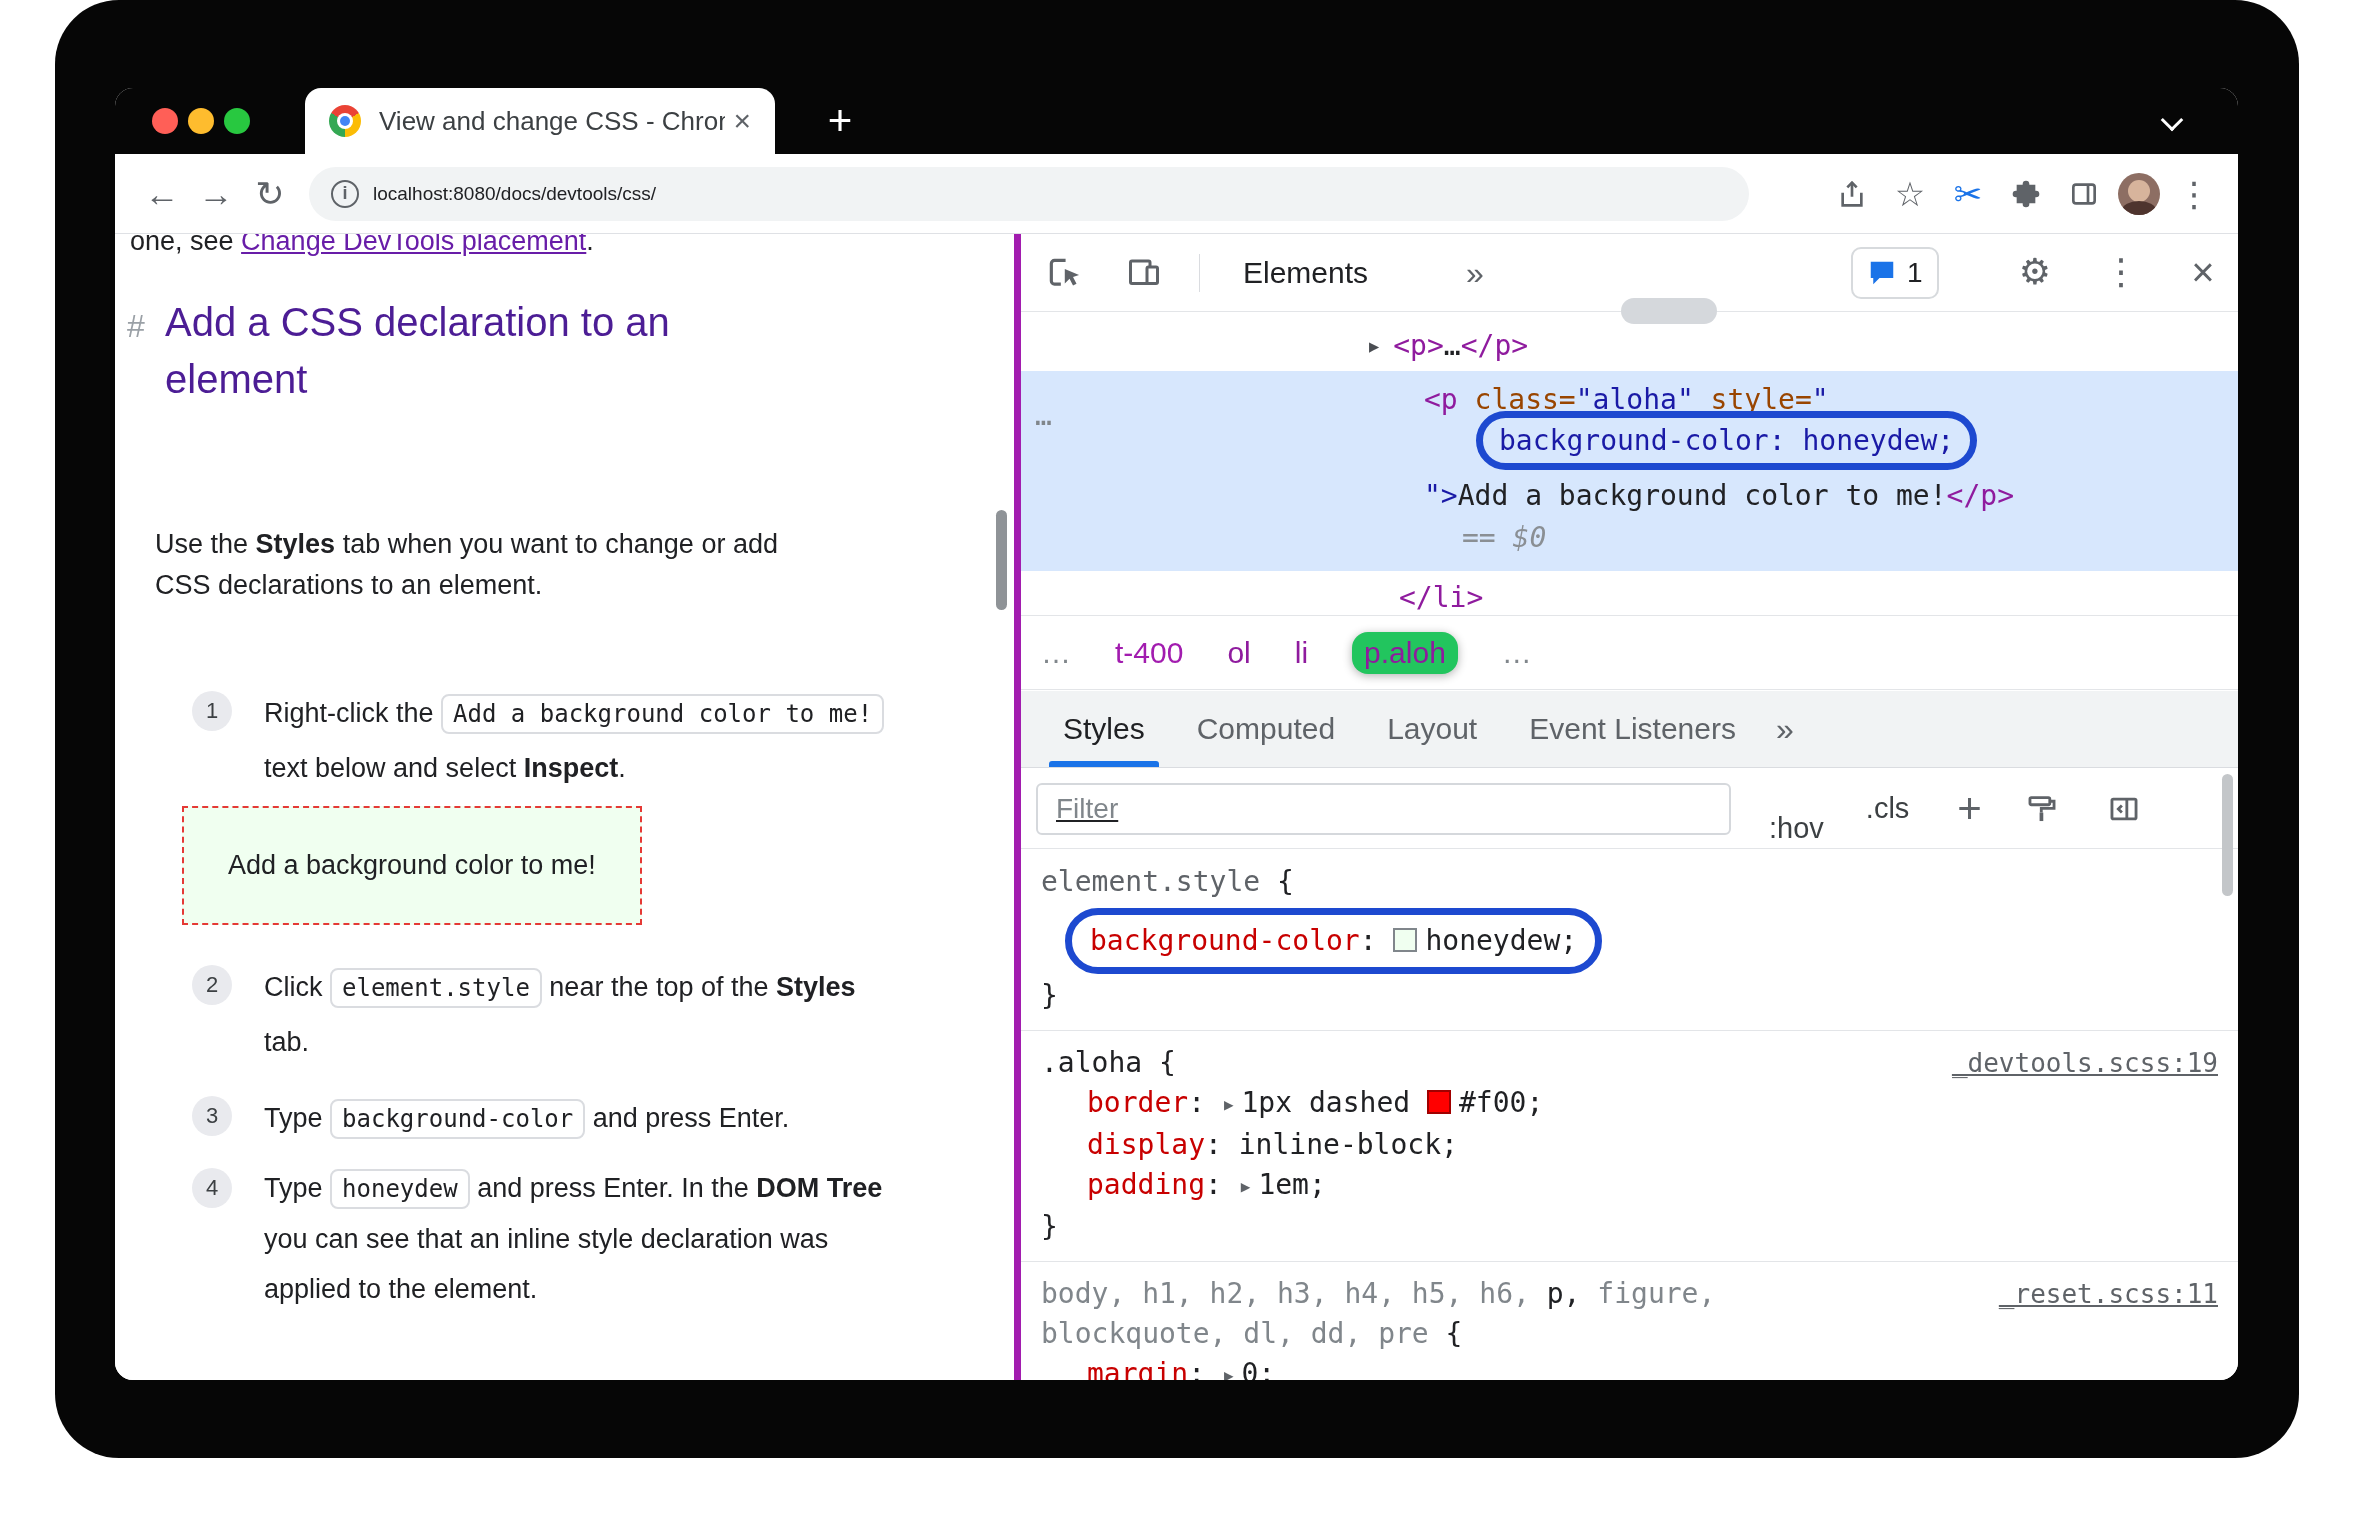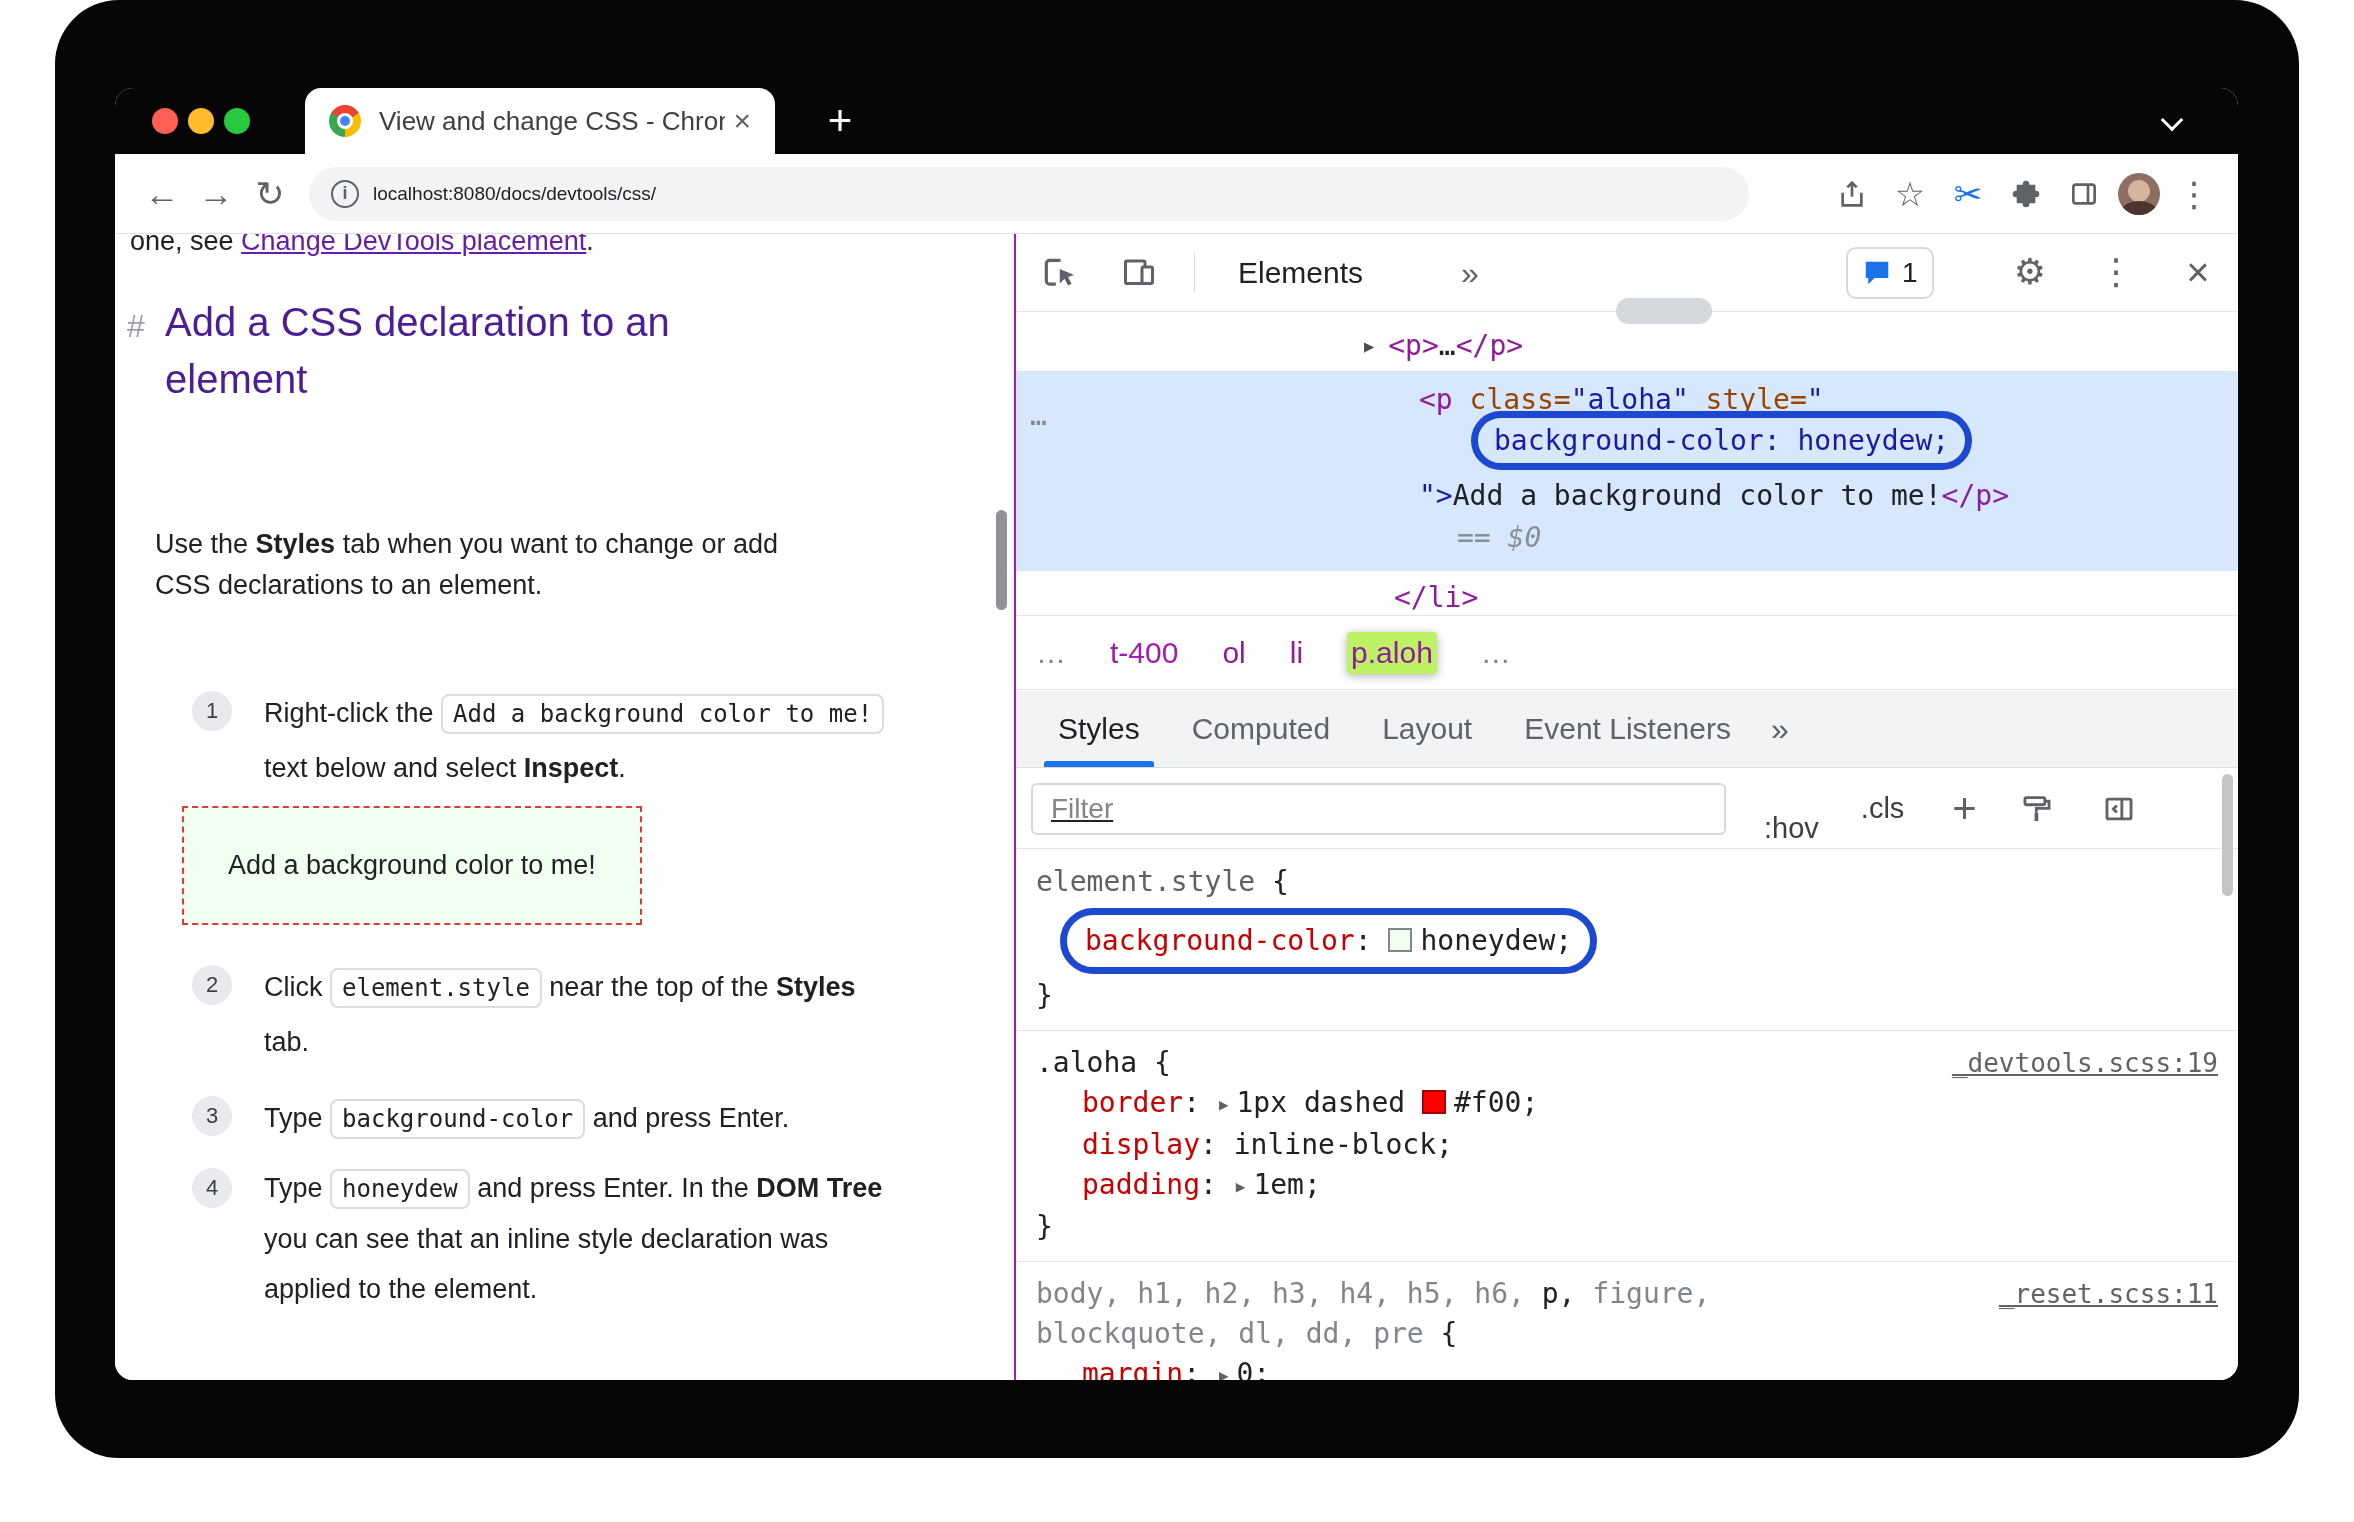"Elements" .devtools { border-left: 2px solid #a21caf -> 7px solid #a21caf }
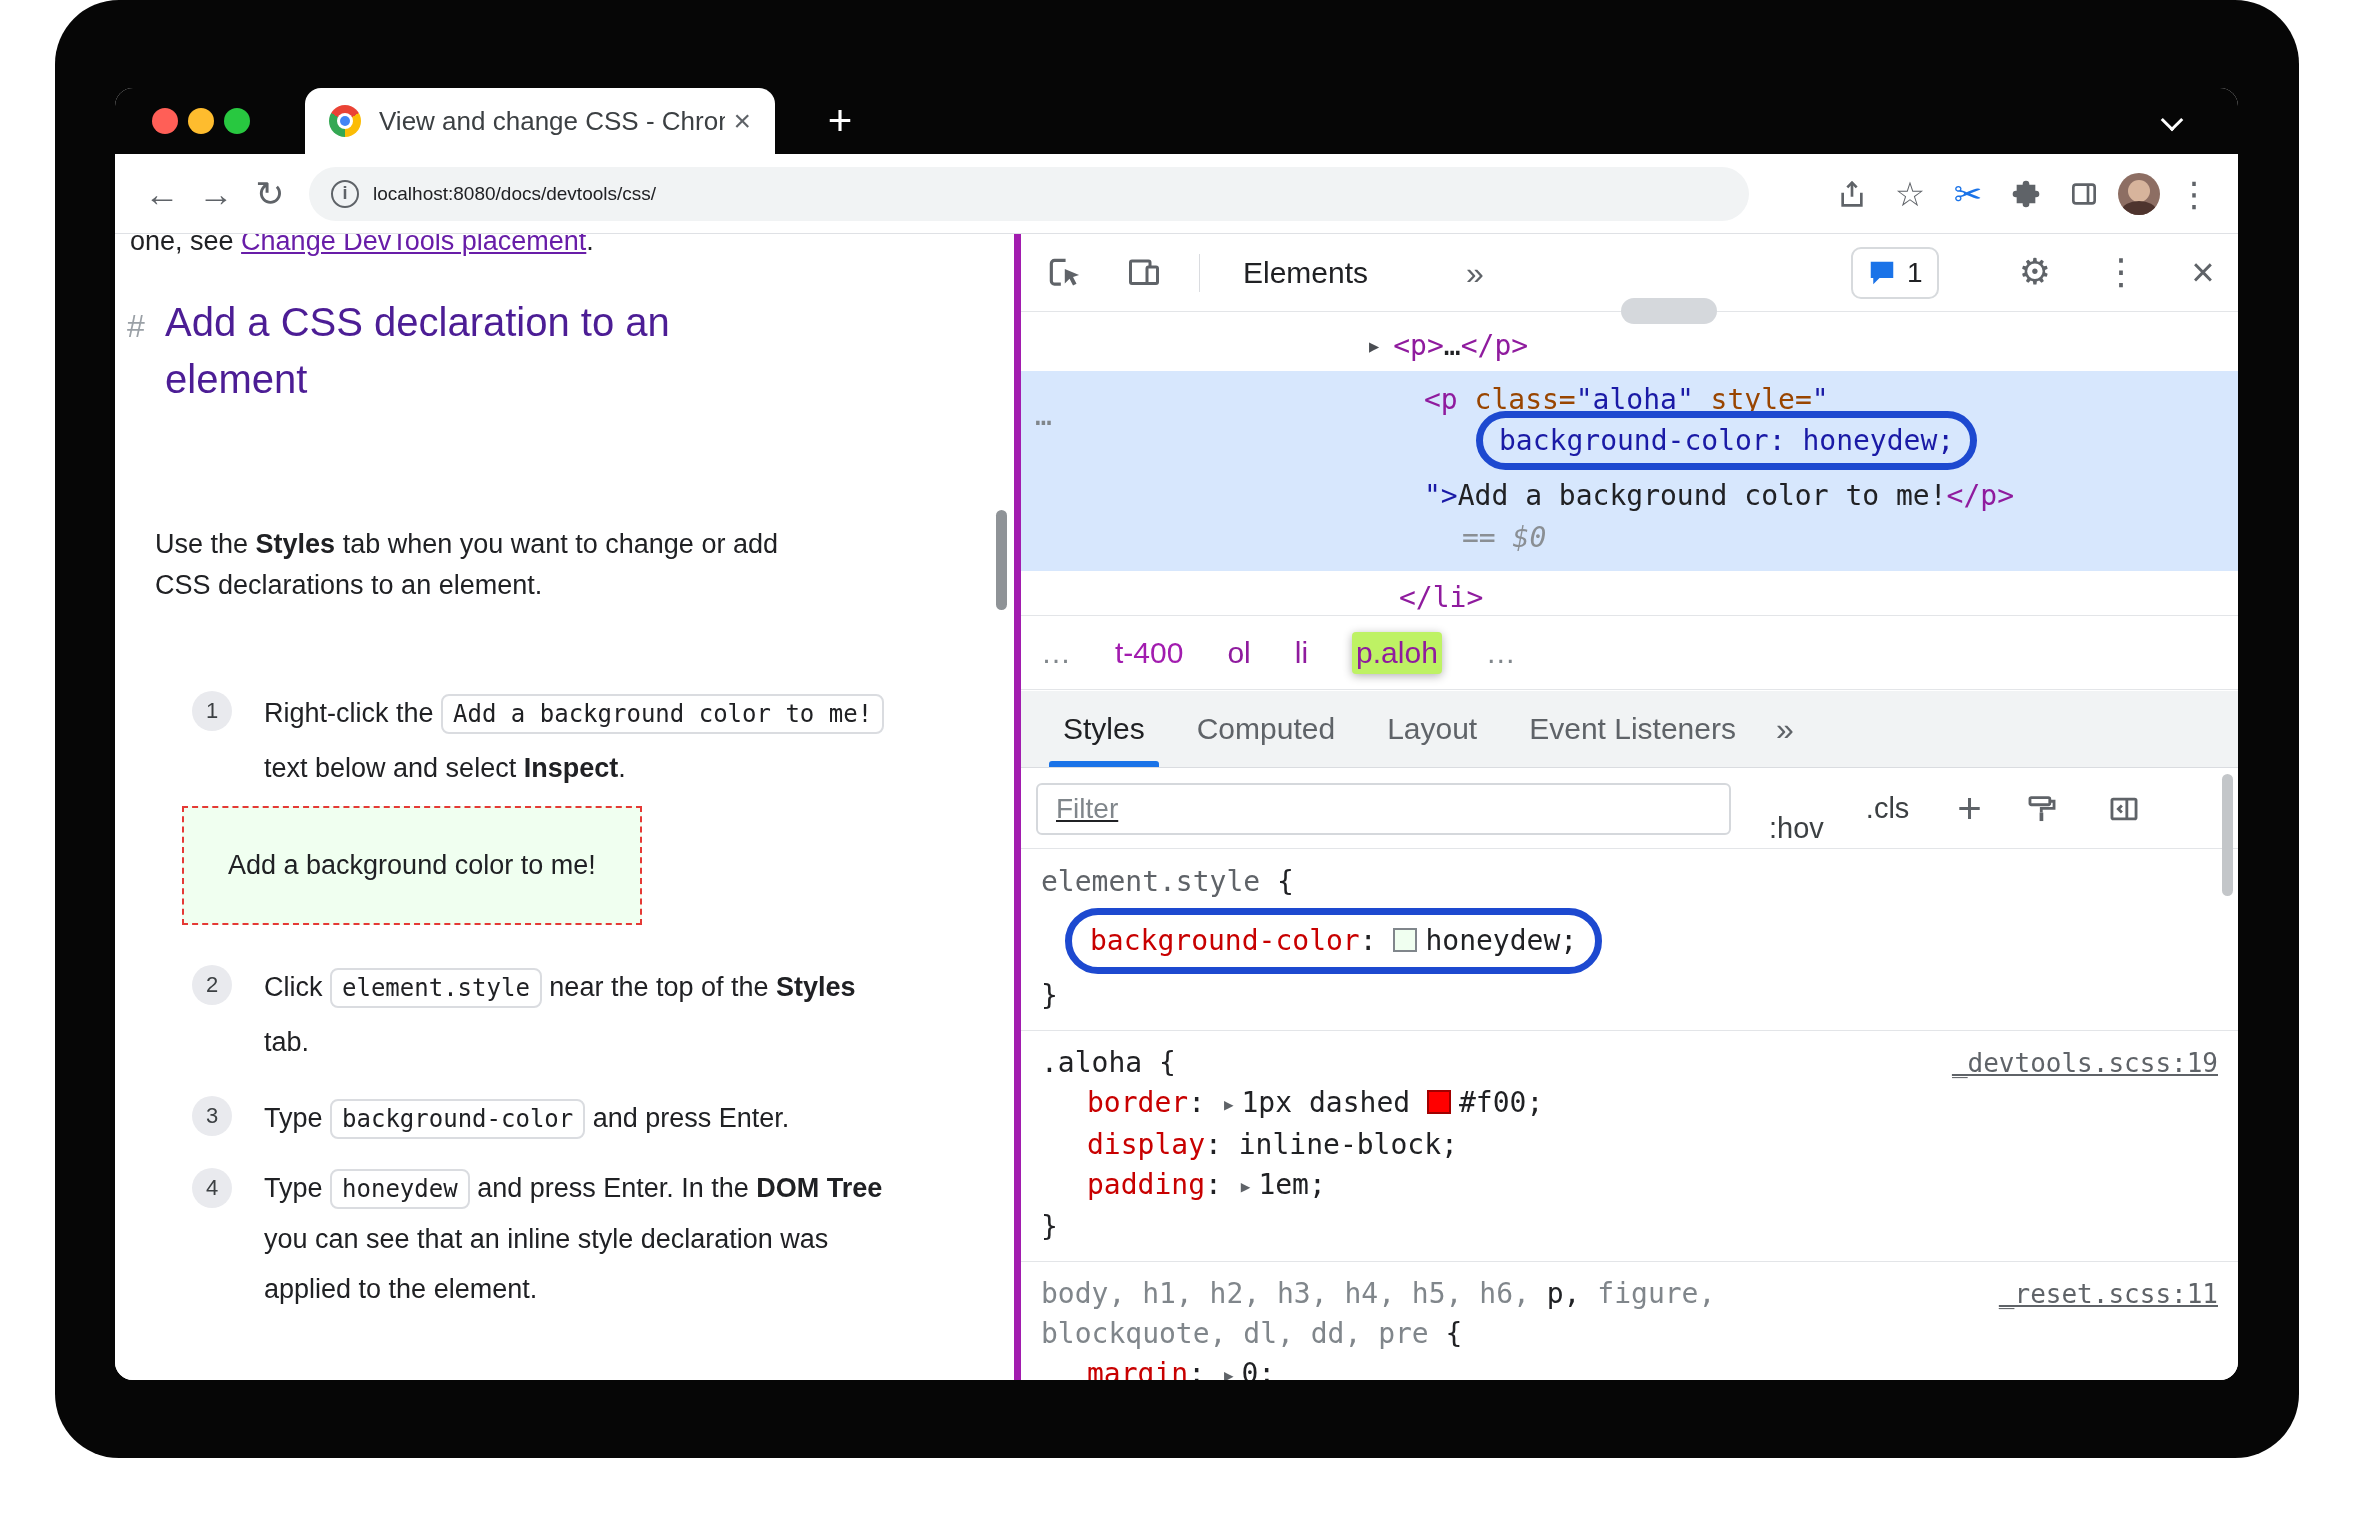"p.aloh" .crumb-selected { background: #bef264 -> #22c55e; border-radius: 4px -> 16px; padding: 4px 4px -> 4px 12px }
